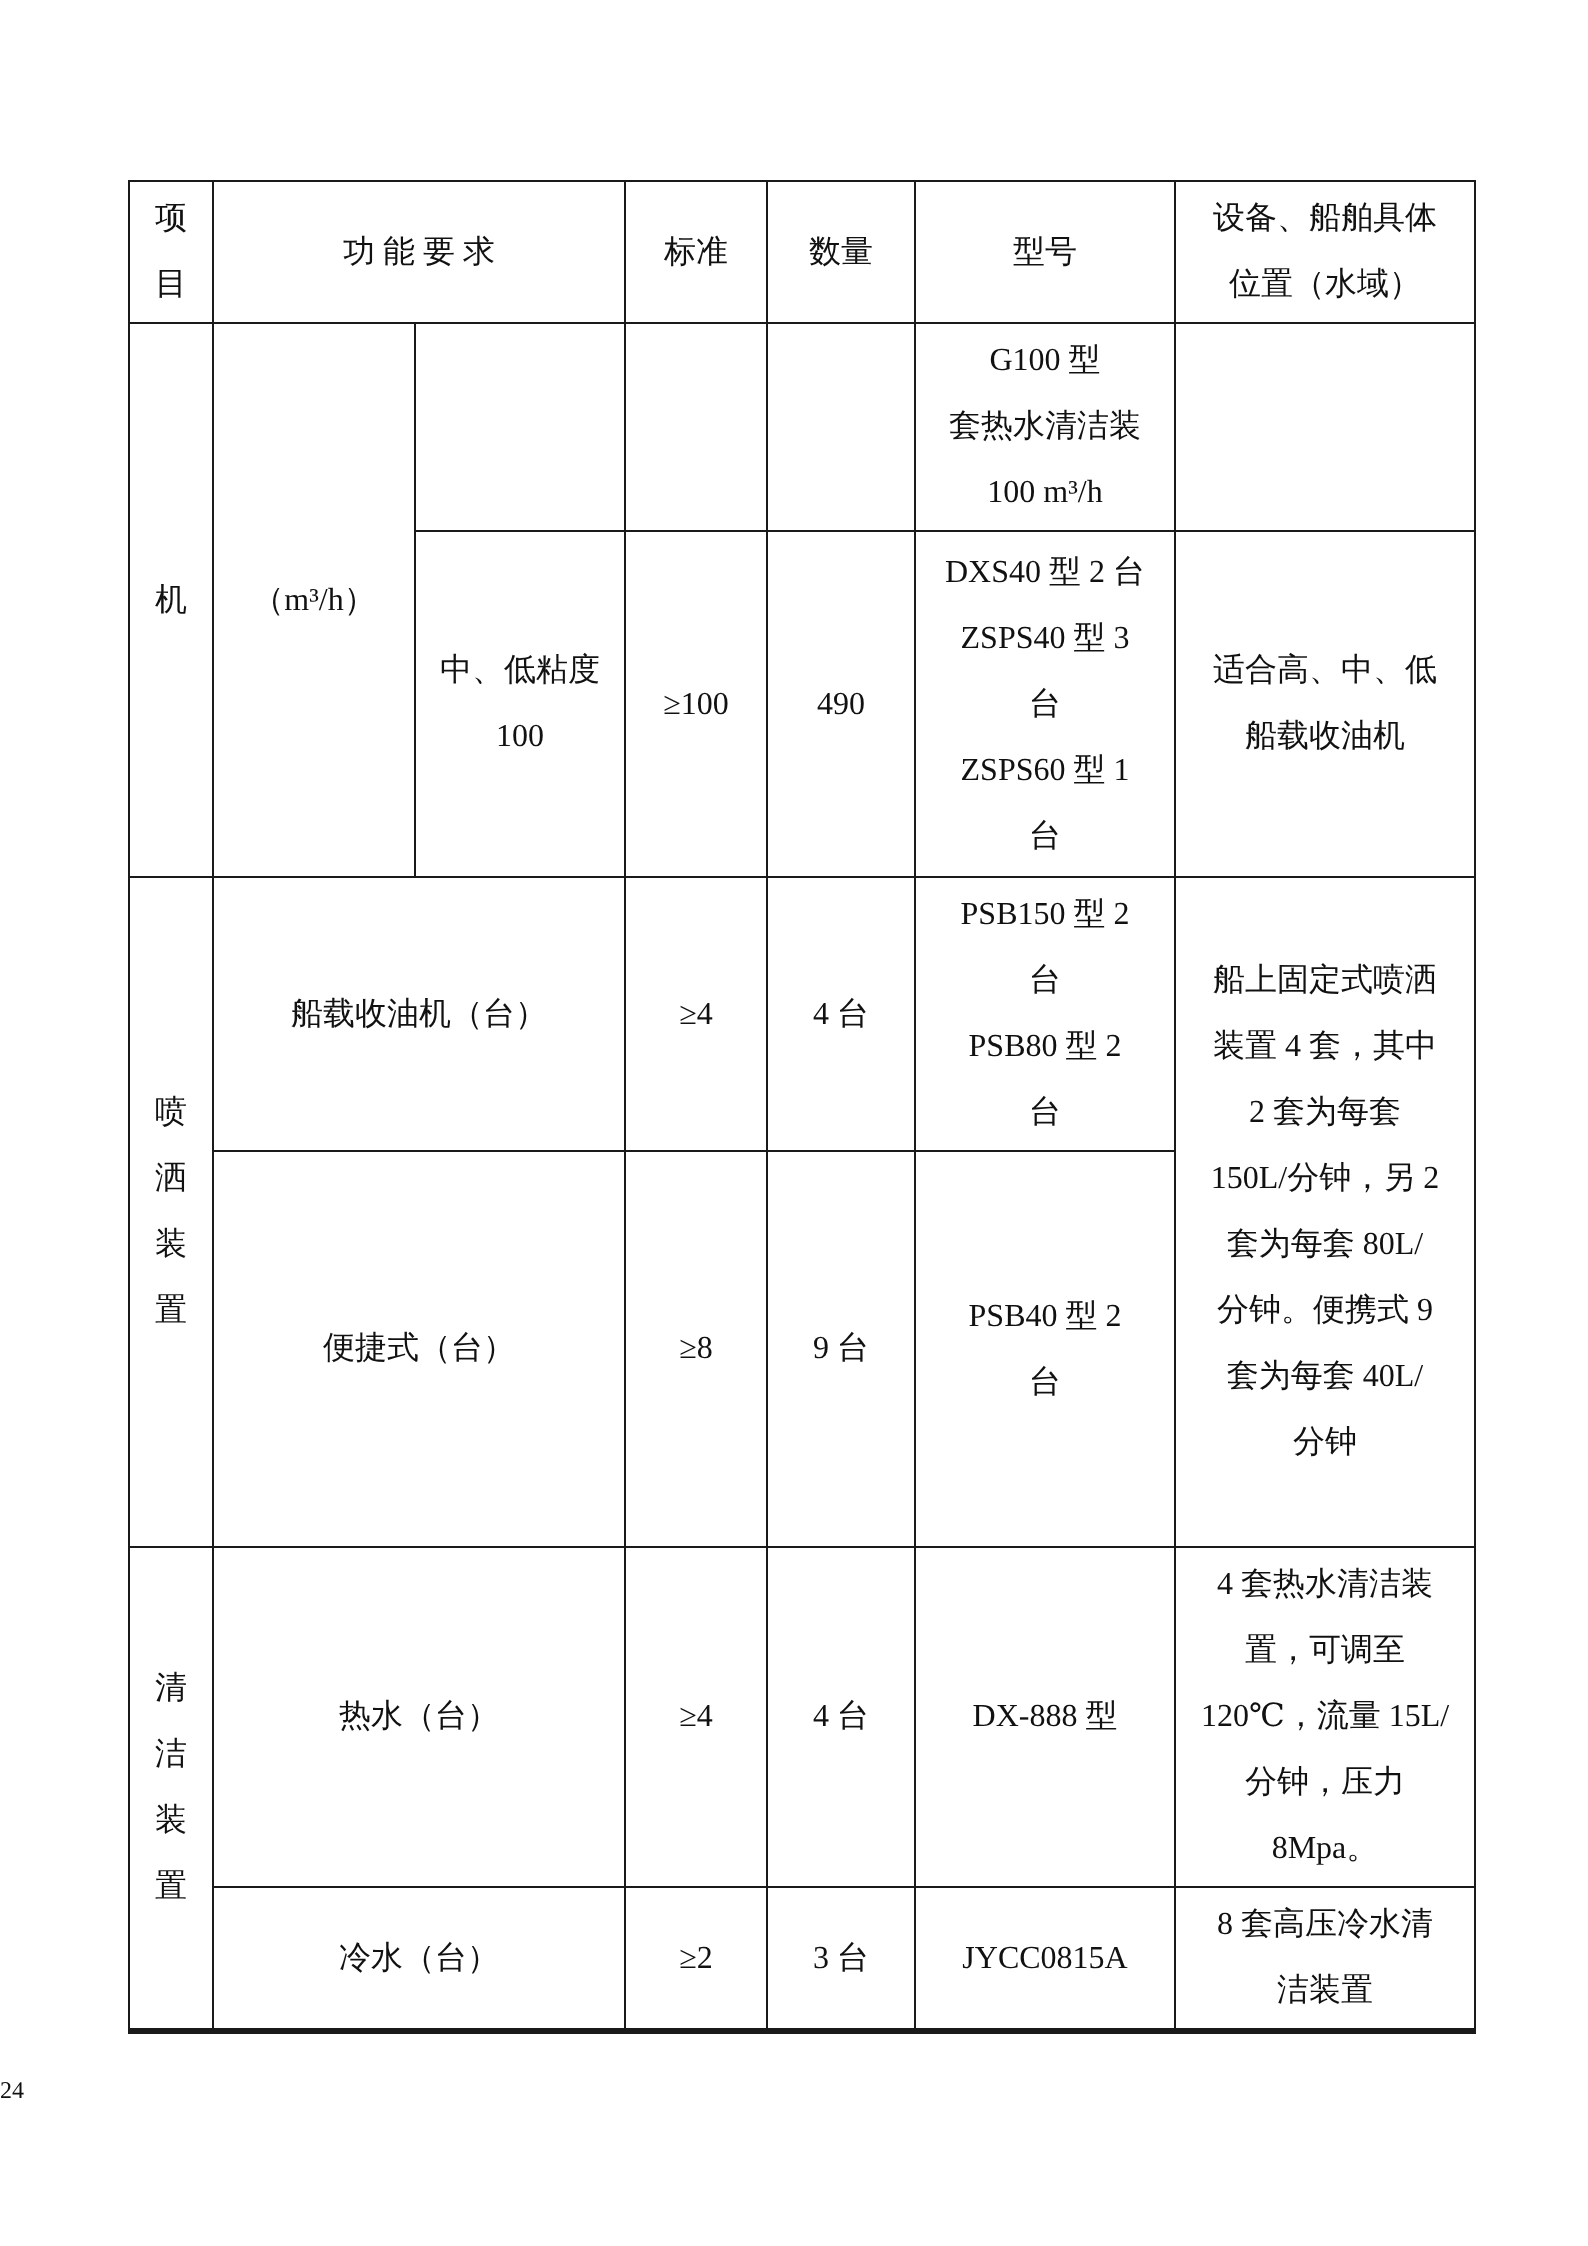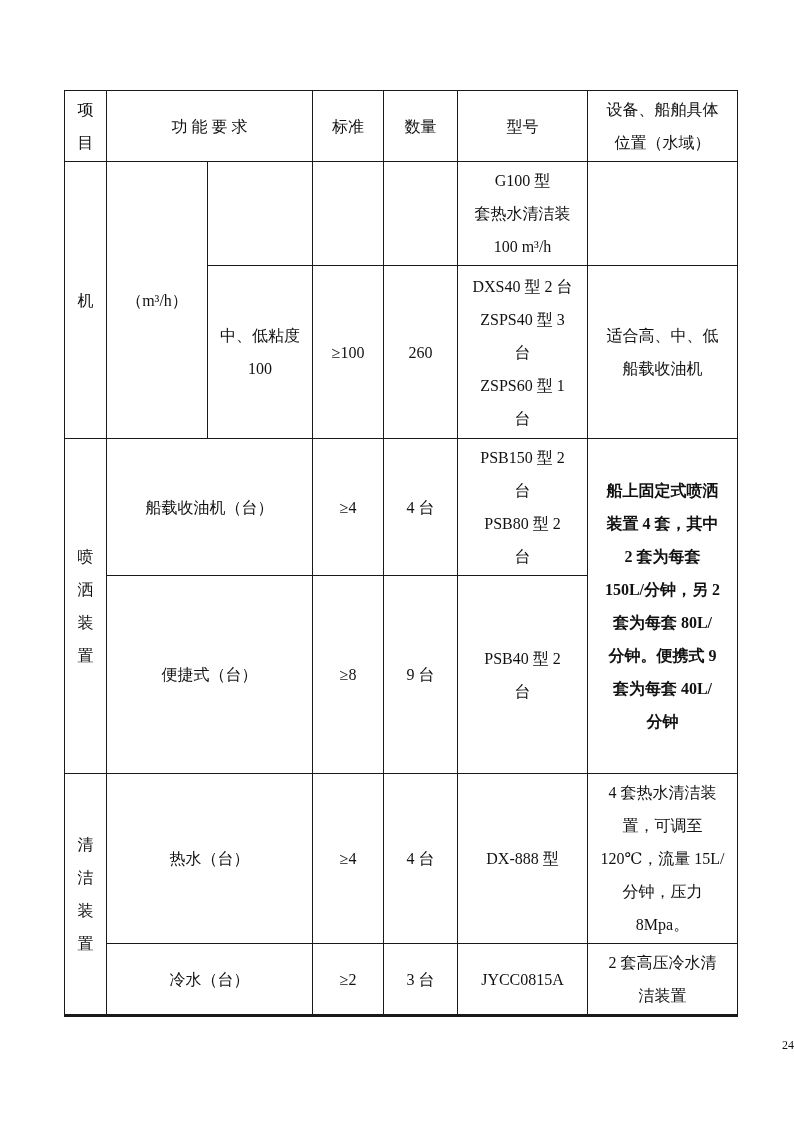"260" td { text: 260 -> 490 }
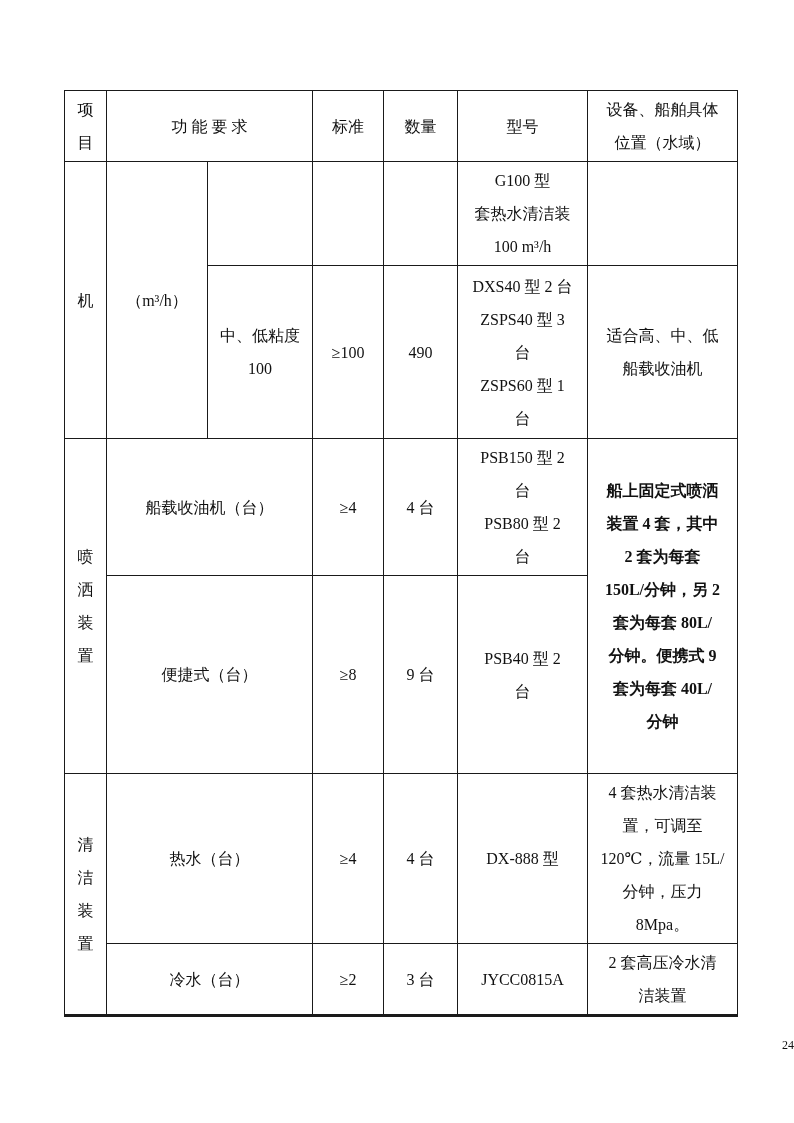"船上固定式喷洒" td.spray-desc { font-weight: bold -> none }
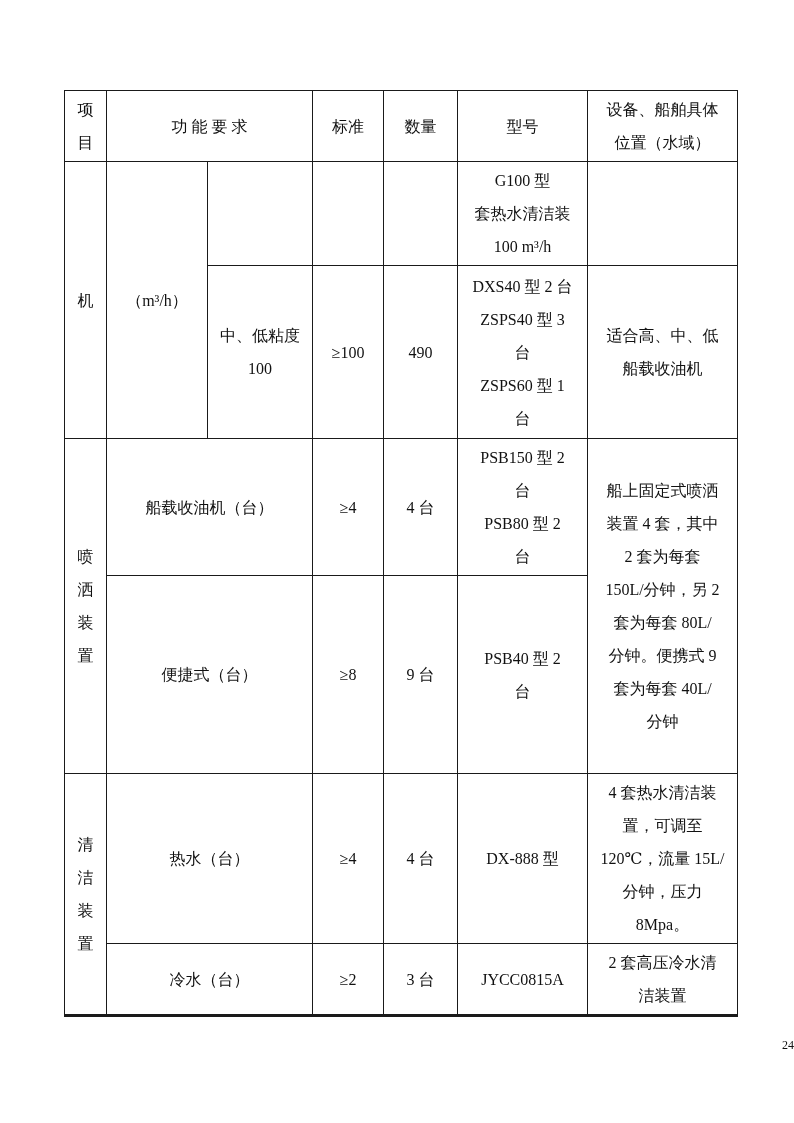"2 套高压冷水清" td { text: 2 -> 8 }
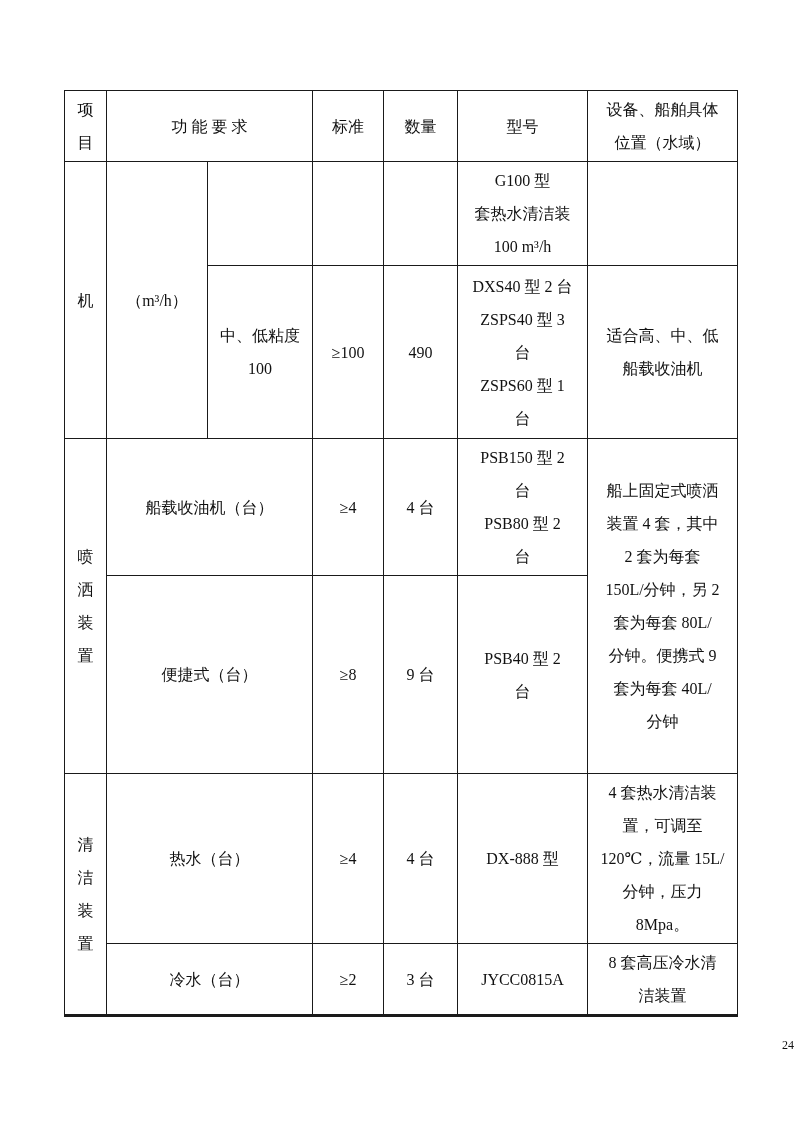"24" .page-number { text-align: right -> left }
